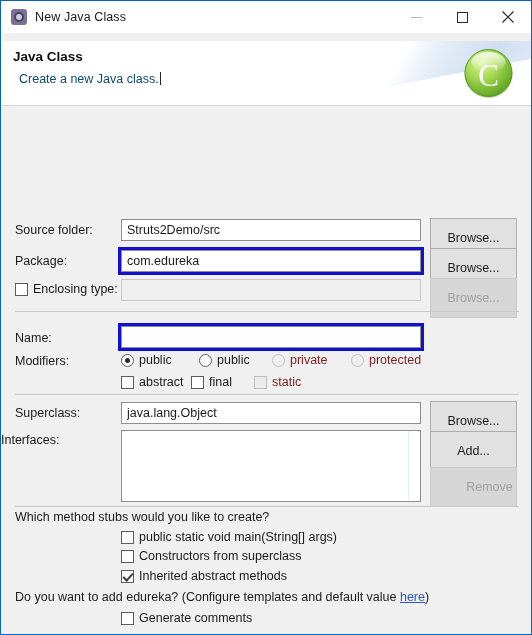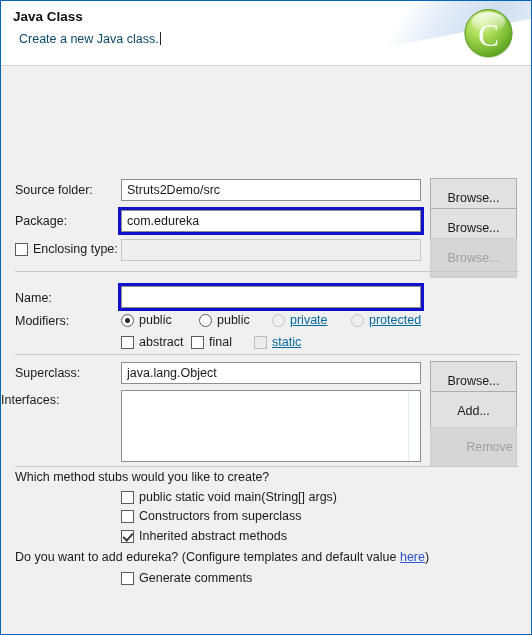"New Java Class" div.titlebar { html: none -> <div> <div> <div></div> <div></div> </div> <div>New Java Class</div> <div> <div> <svg> <line></line> </svg> </div> <div> <svg> <rect></rect> </svg> </div> <div> <svg> <line></line> <line></line> </svg> </div> </div> </div> }
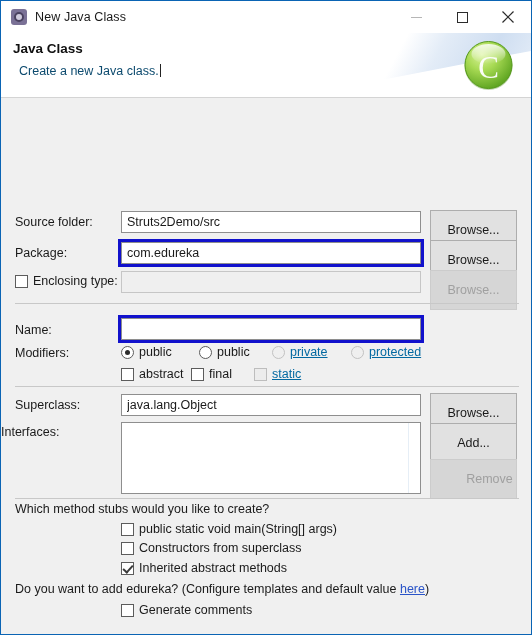"Java Class" .header { margin-top: none -> 8px }
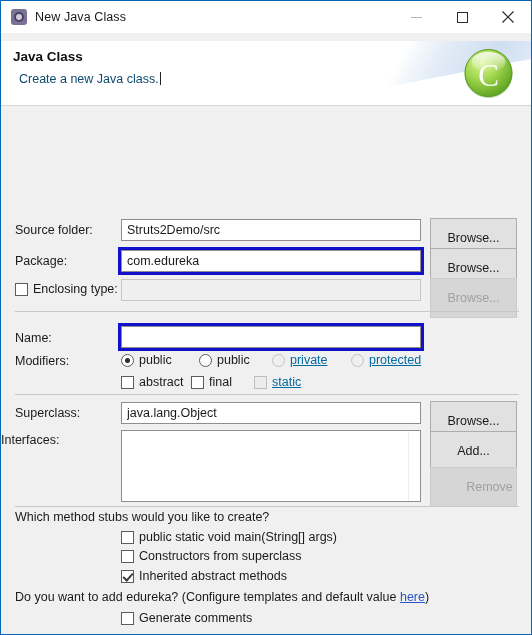"private" .cbtext.disabled { color: #0369a1 -> #7f1d1d; text-decoration: underline -> none }
